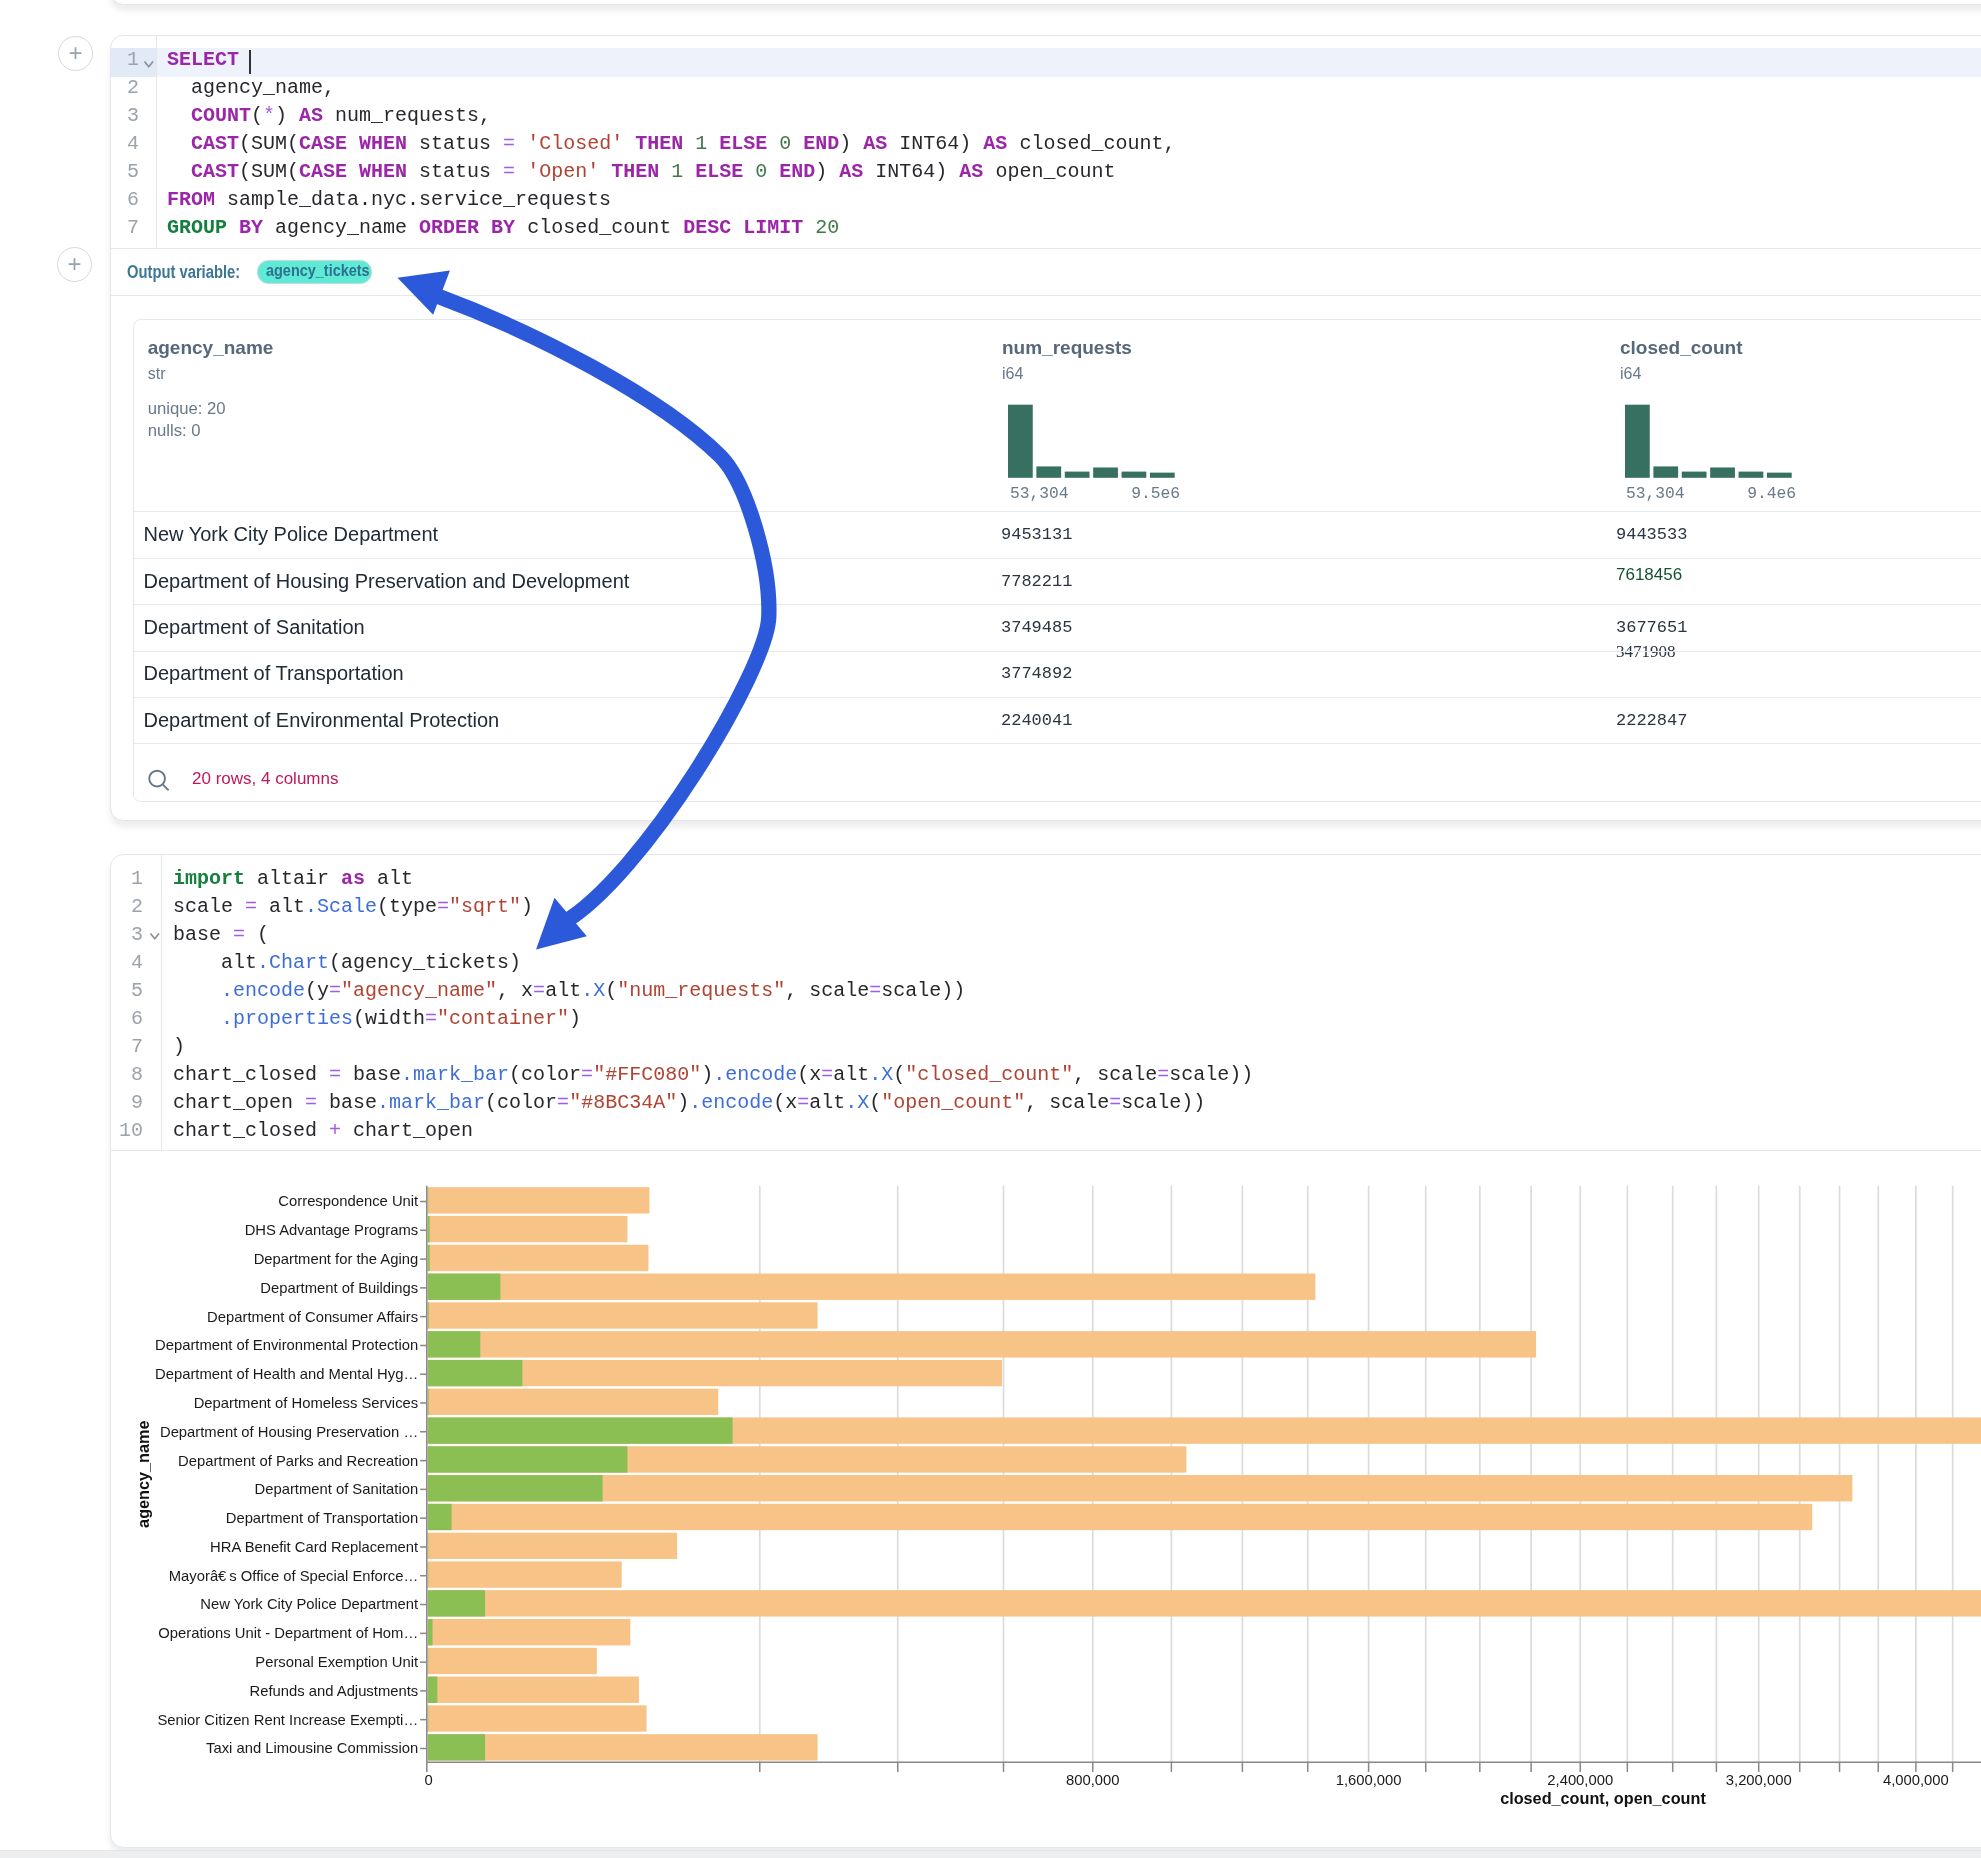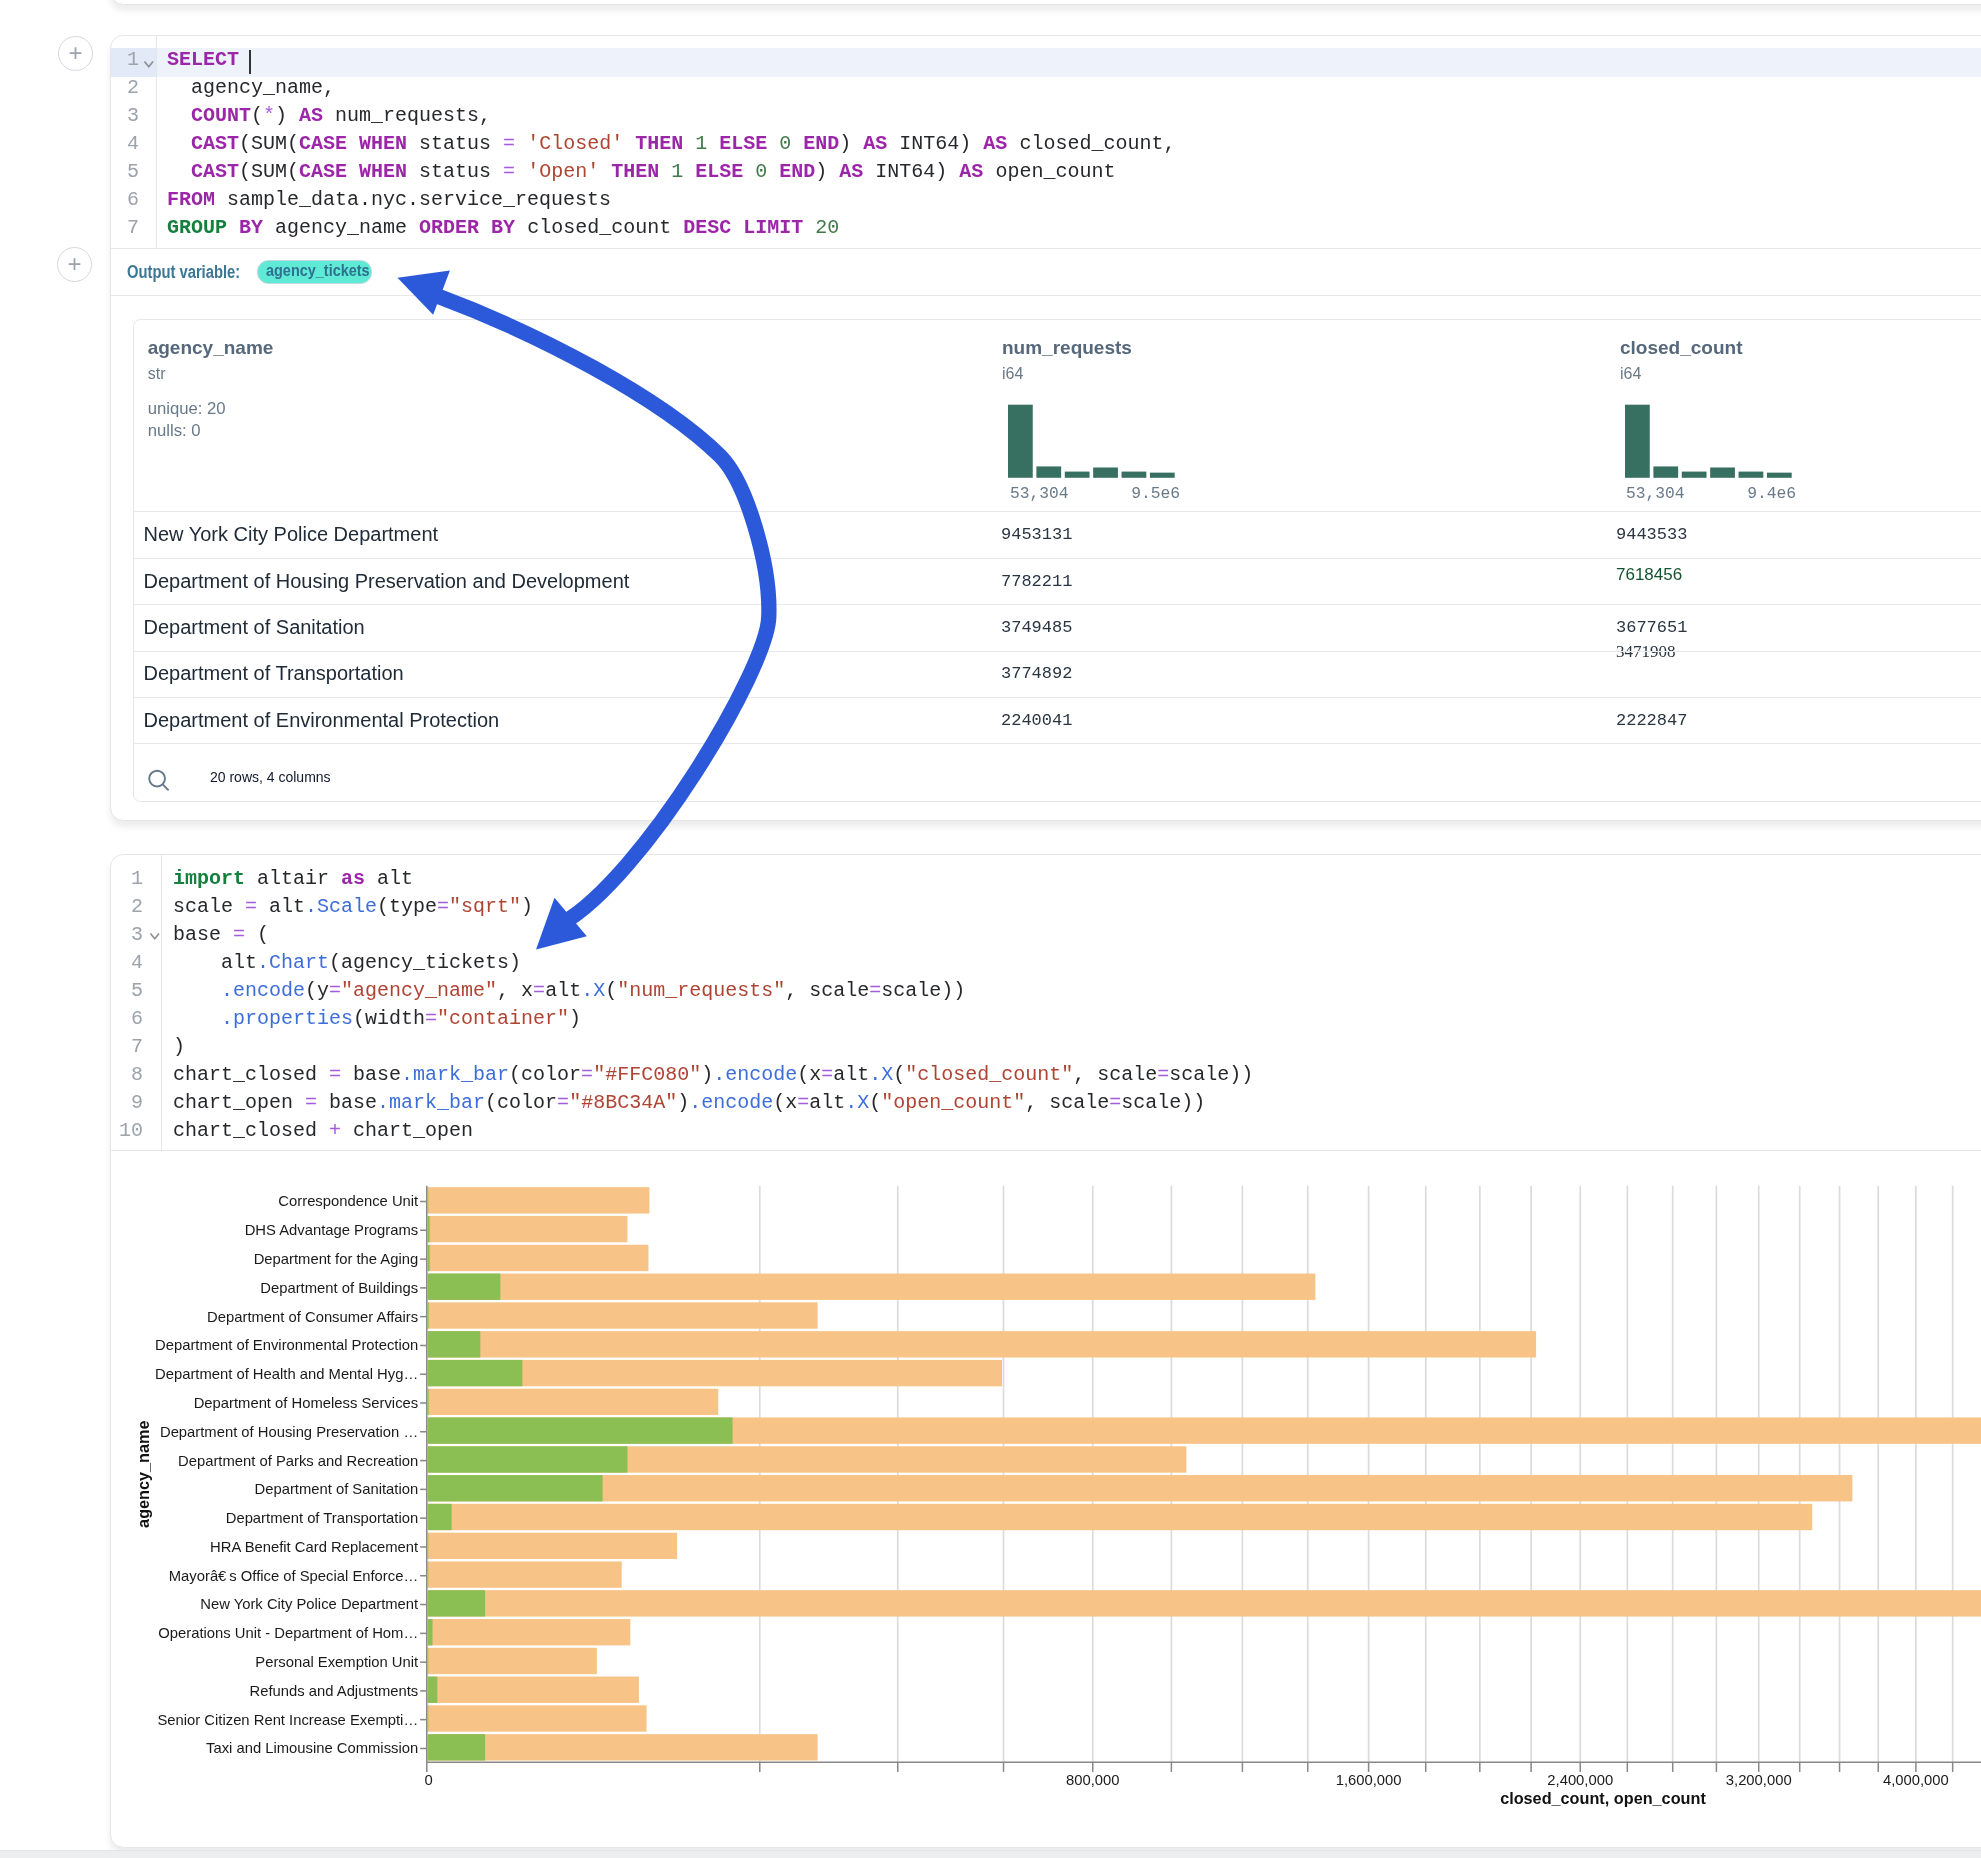"20 rows, 4 columns" div { color: #0f172a -> #be185d; font-size: 14px -> 17px; left: 76px -> 58px }
